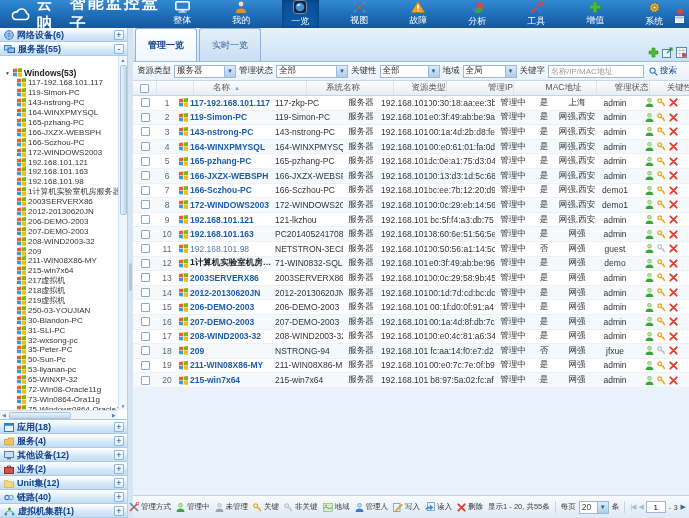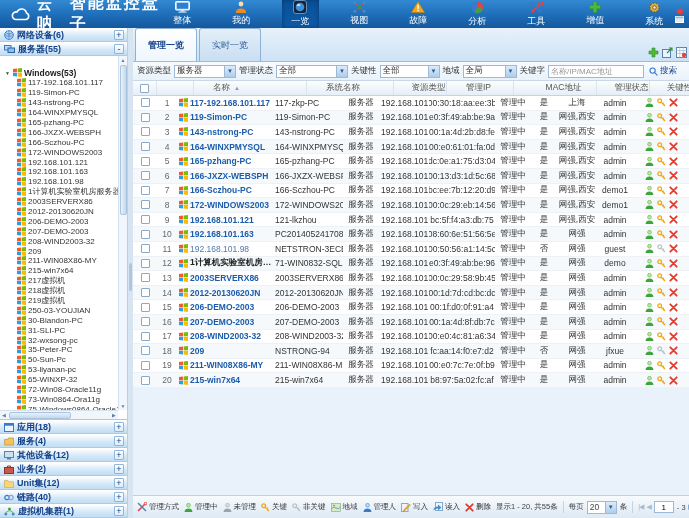"管理IP" div.cell { justify-content: flex-start -> flex-end }
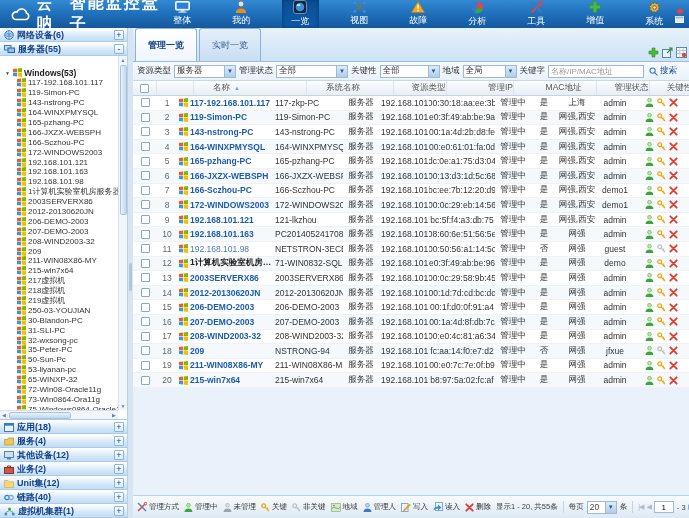"管理方式" .footerbar { justify-content: none -> flex-end }
